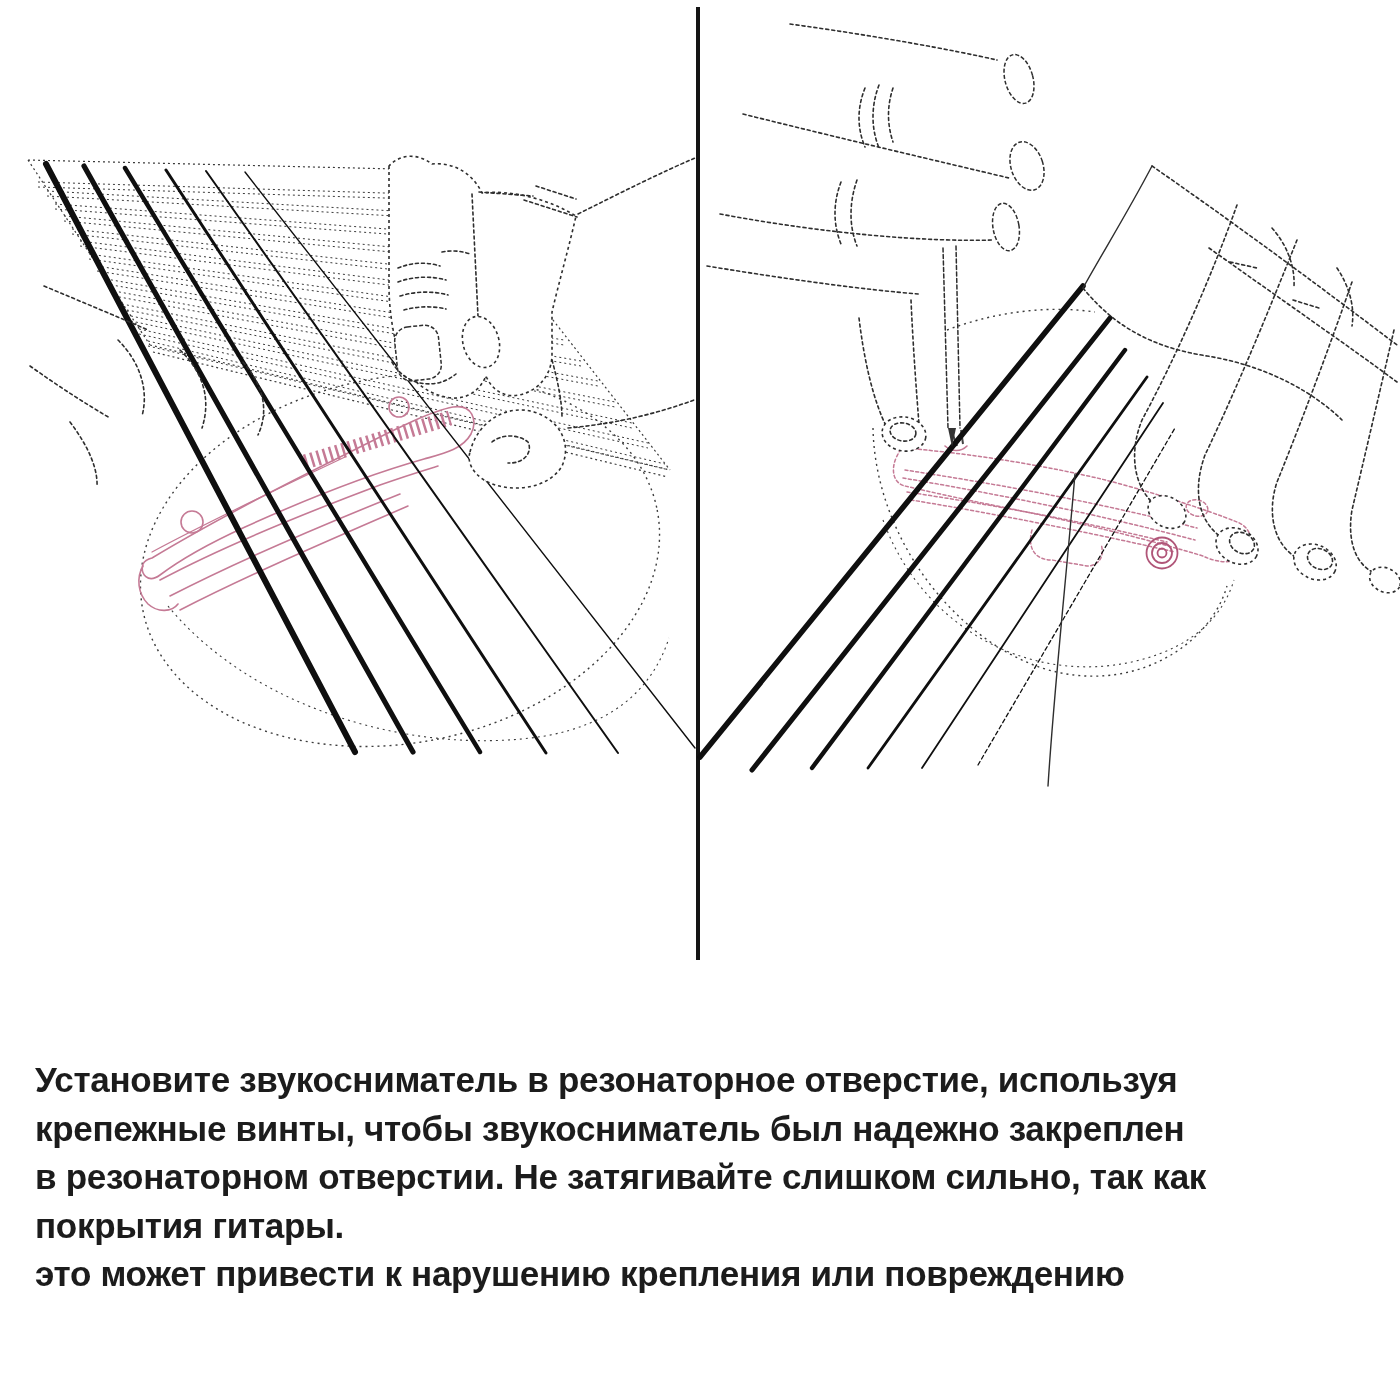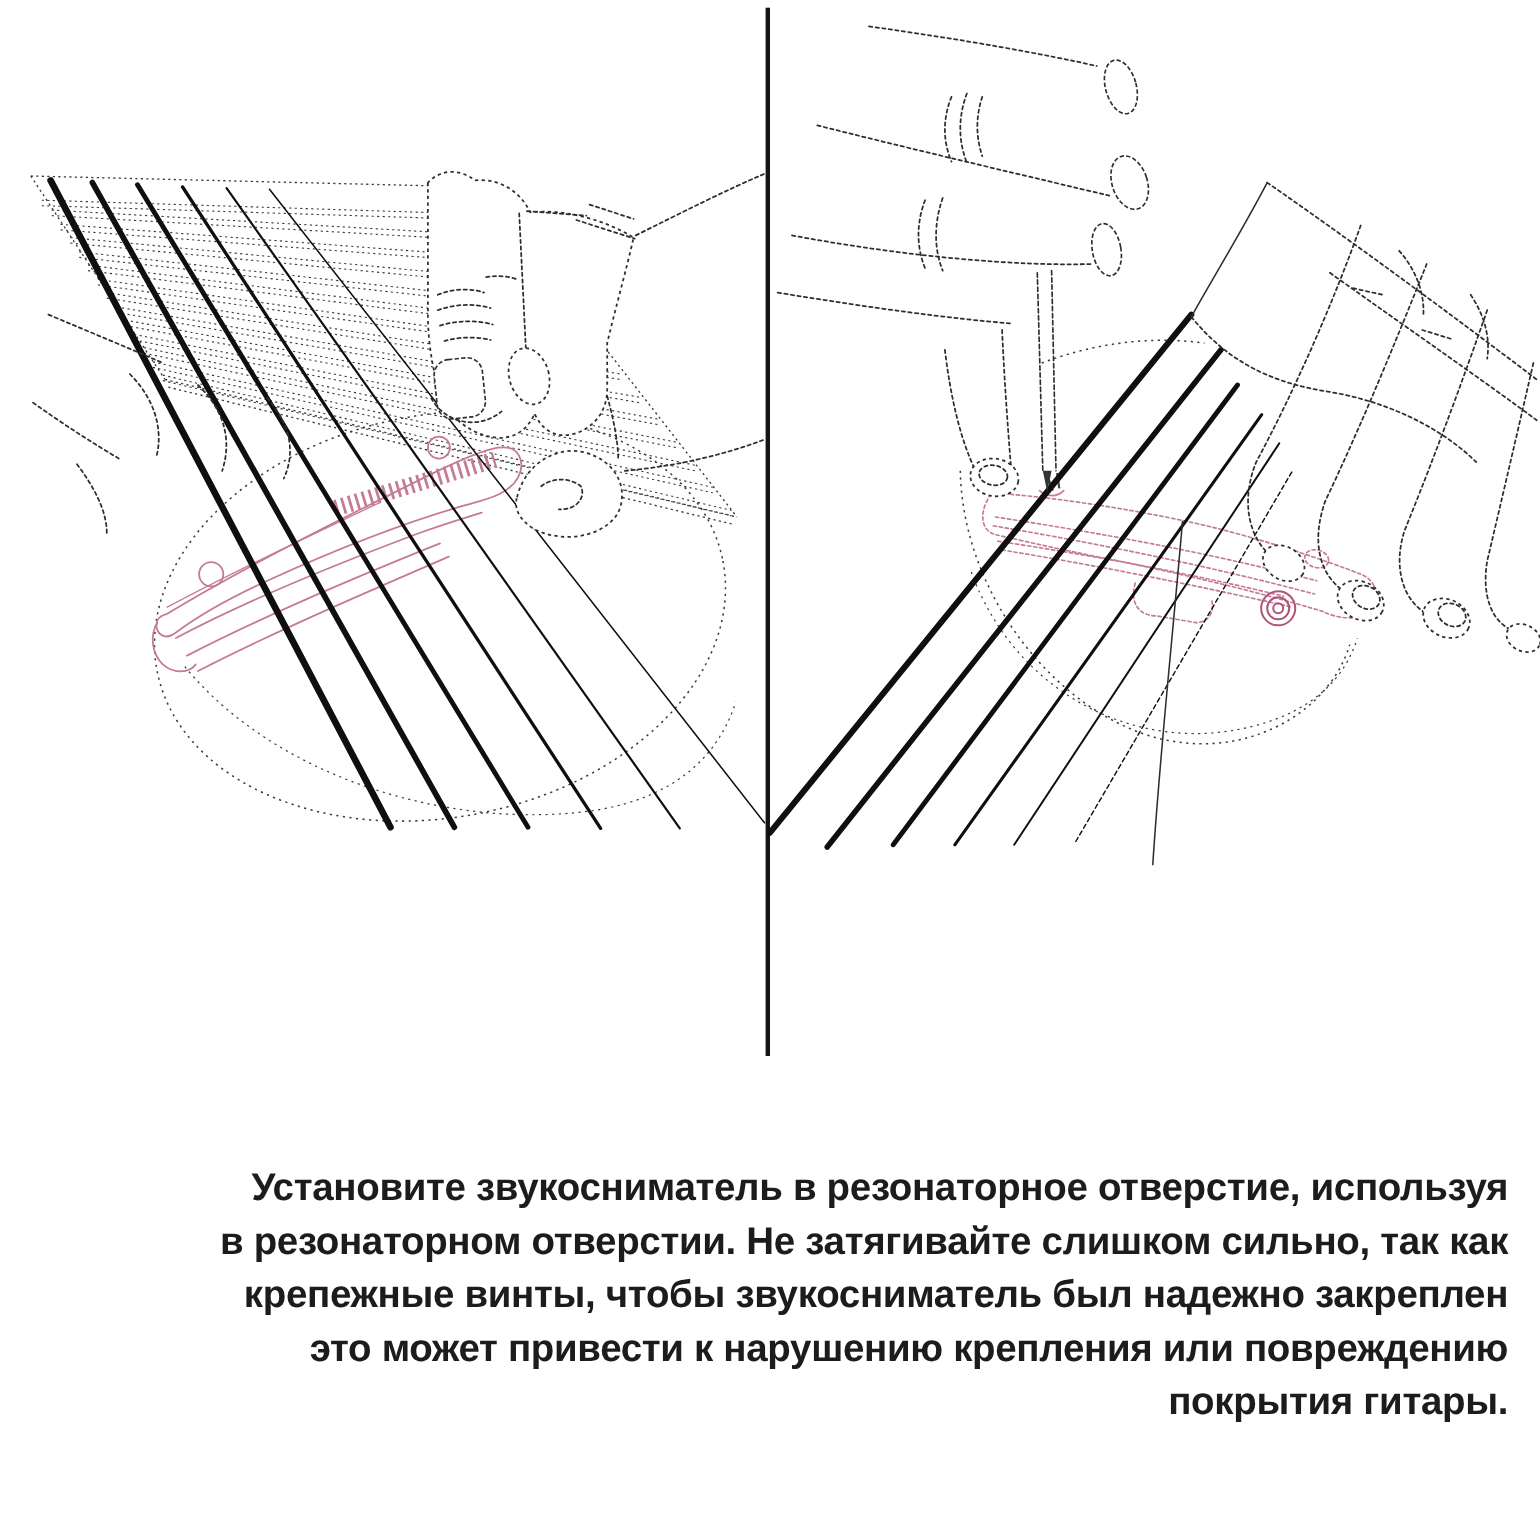"Установите звукосниматель в резонаторное" .stage { text-align: right -> none }
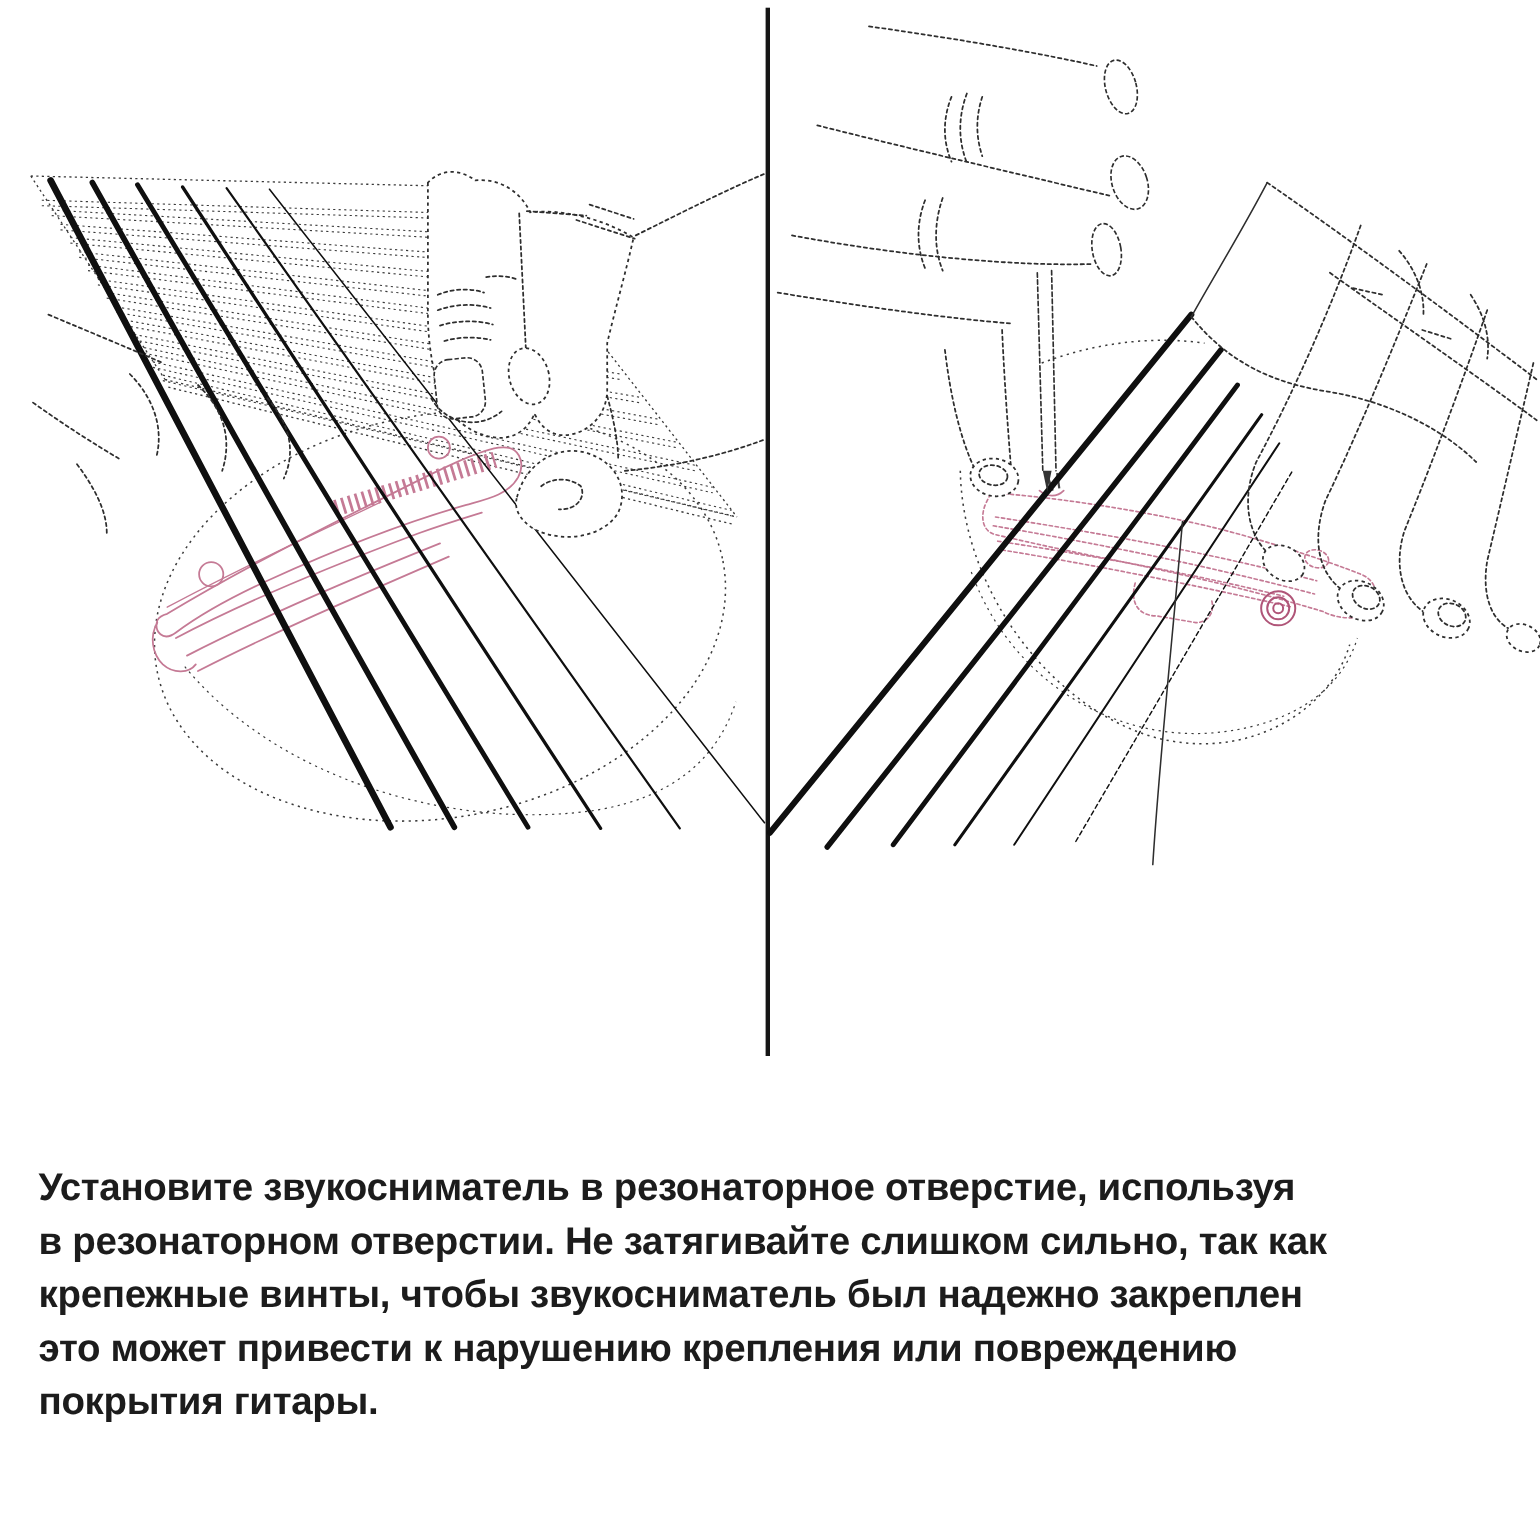"в резонаторном отверстии. Не затягивайте" span.cline { order: before "крепежные винты, чтобы звукосниматель" -> after "крепежные винты, чтобы звукосниматель" }
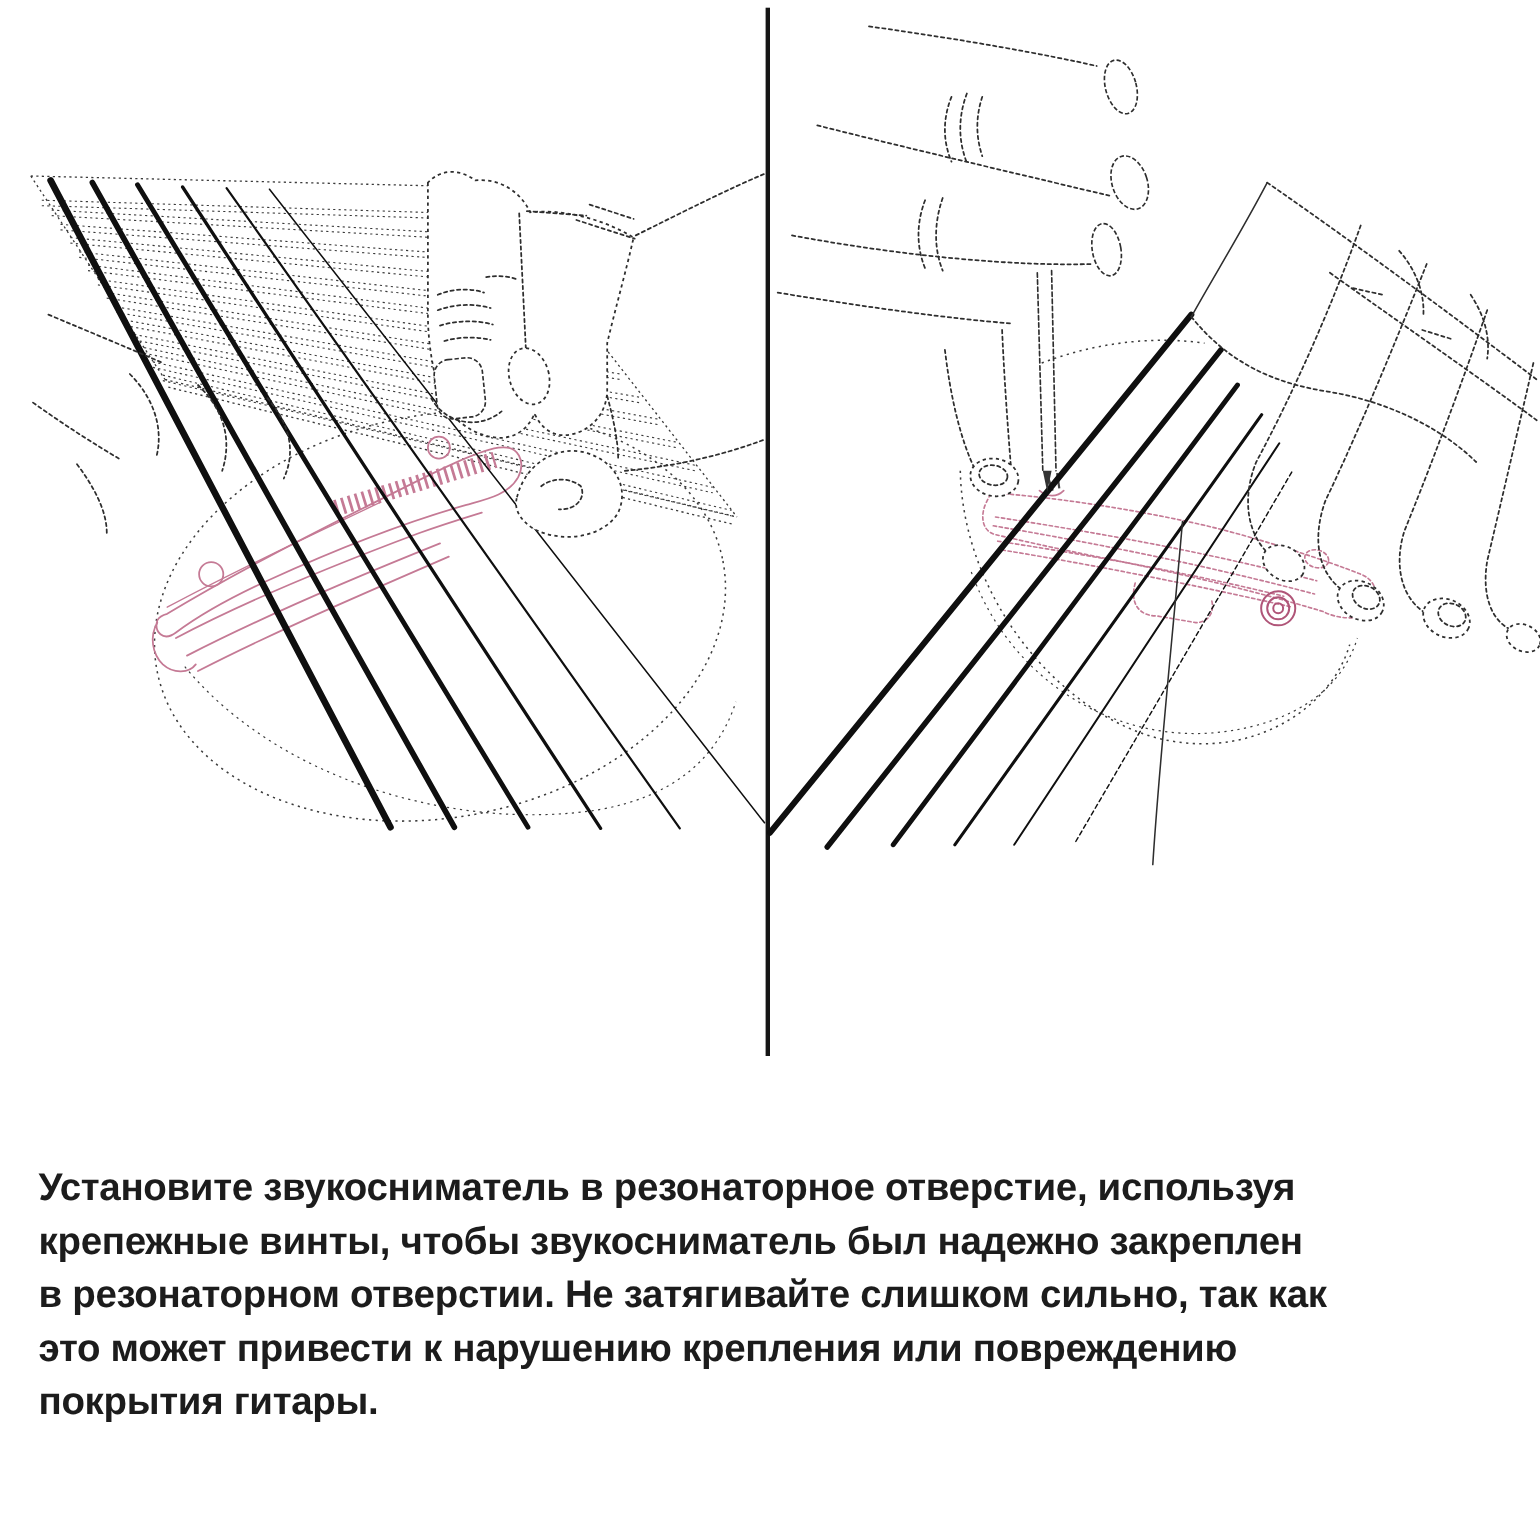"это может привести к нарушению" span.cline { order: before "покрытия гитары." -> after "покрытия гитары." }
